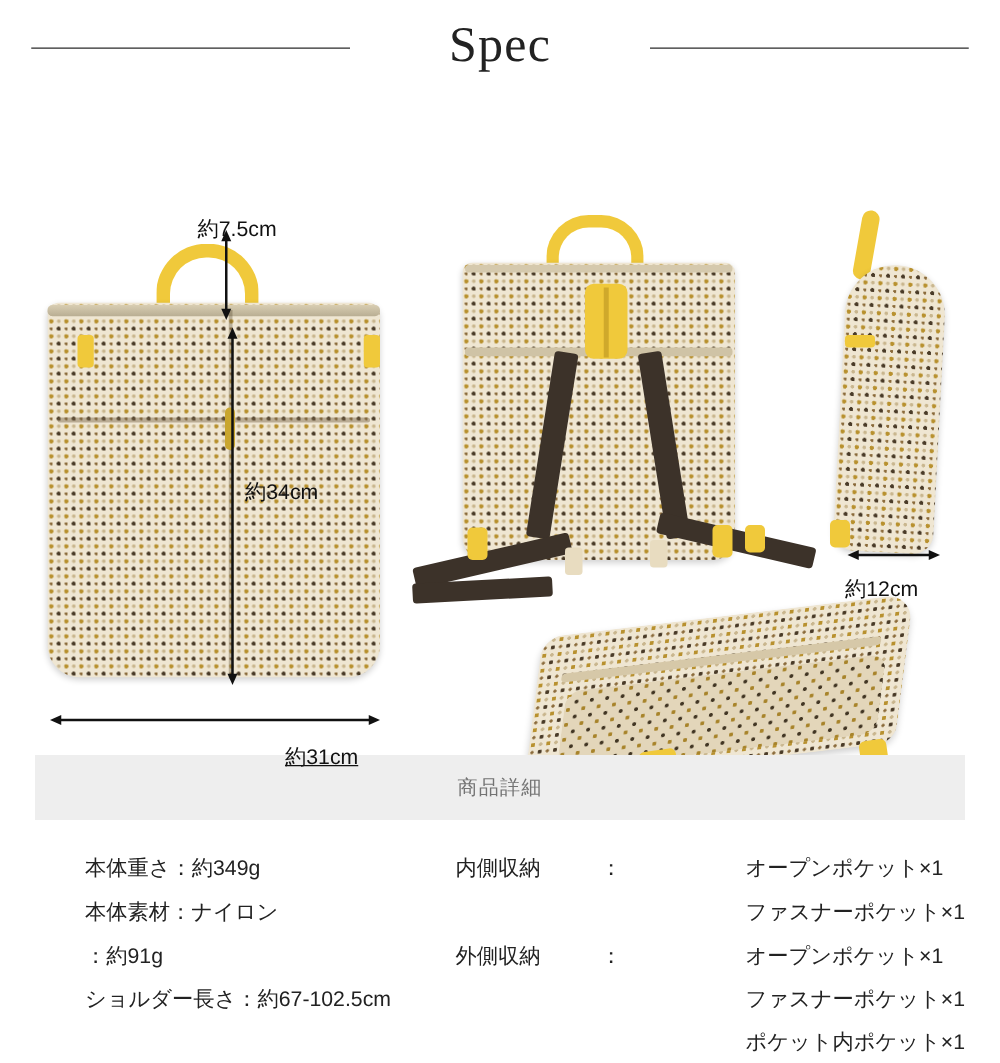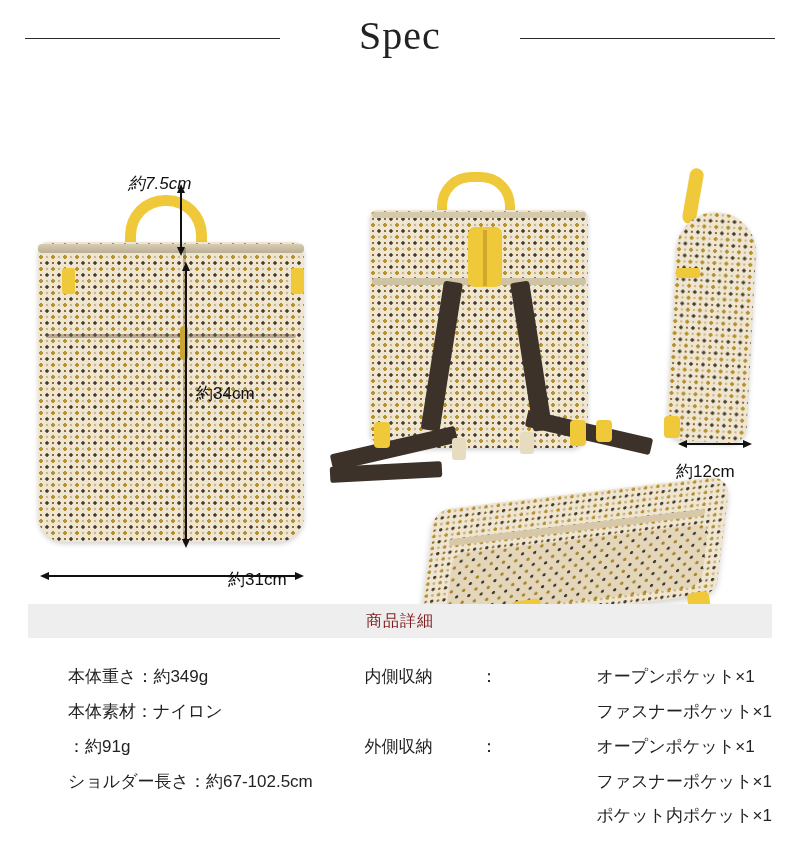"約7.5cm" .l-7-5 { font-style: italic -> none; left: 128px -> 158px }
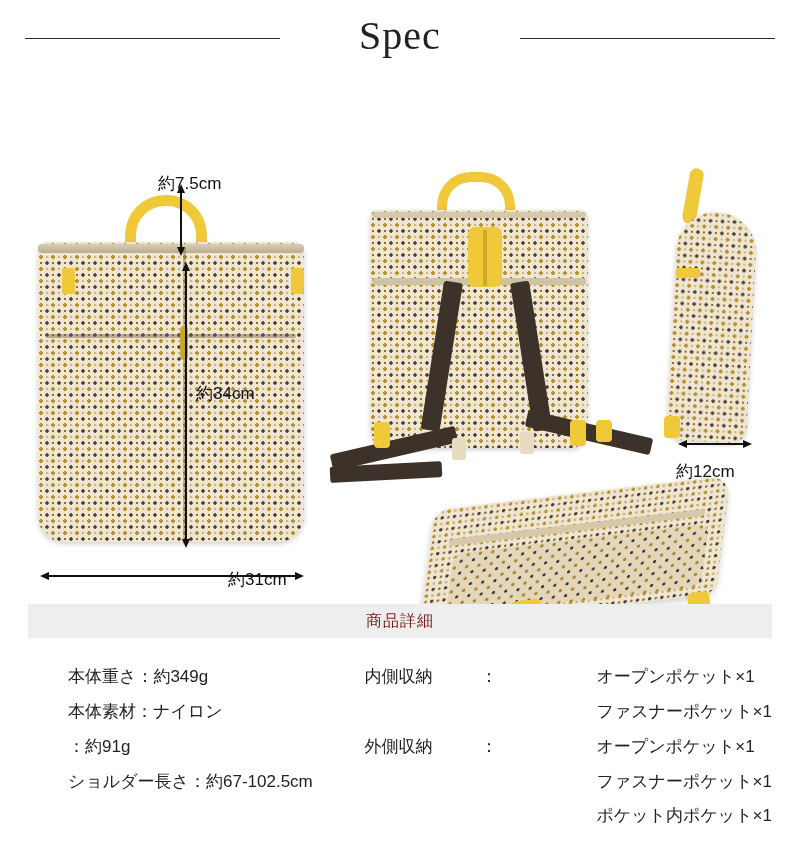"約31cm" .l-31 { text-decoration: none -> underline; top: 496px -> 522px }
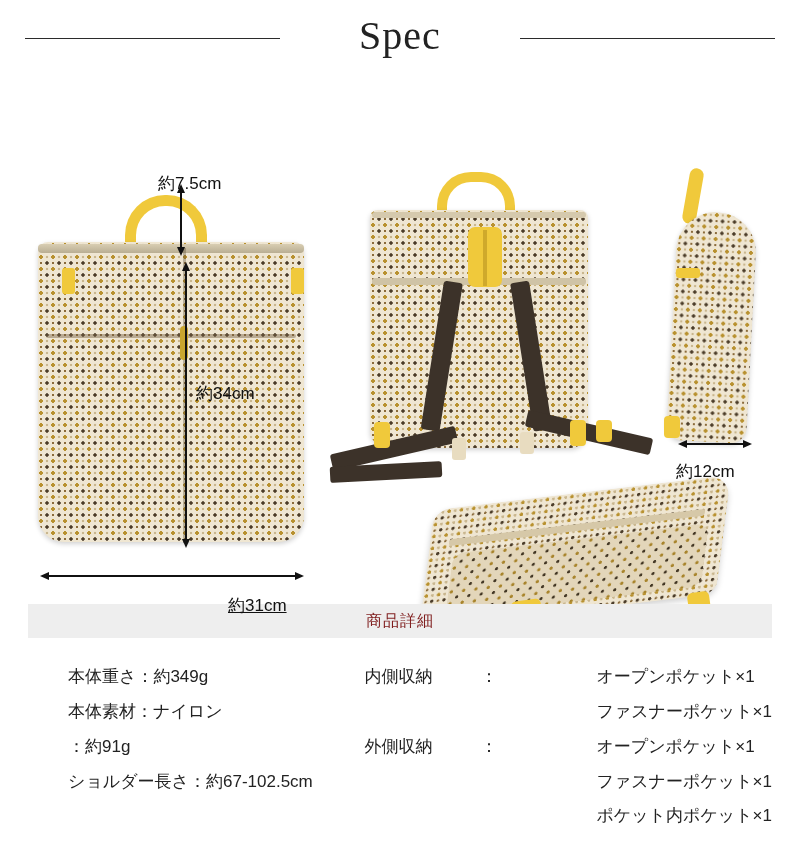"商品詳細" .spec-title { color: #7f1d1d -> #737373; height: 34px -> 52px }
